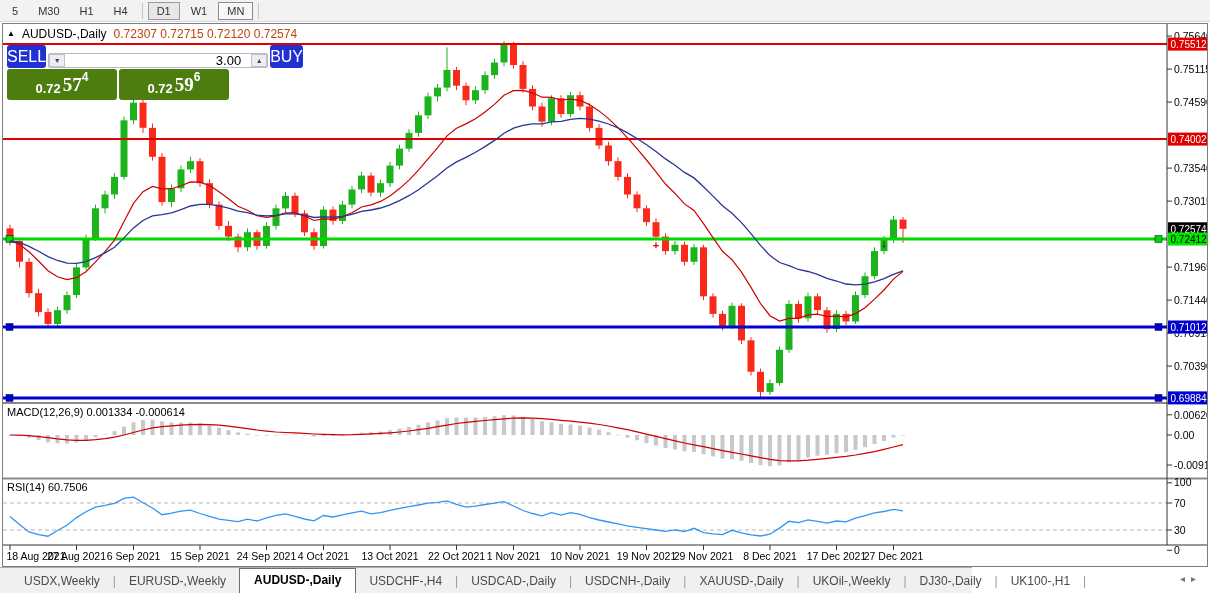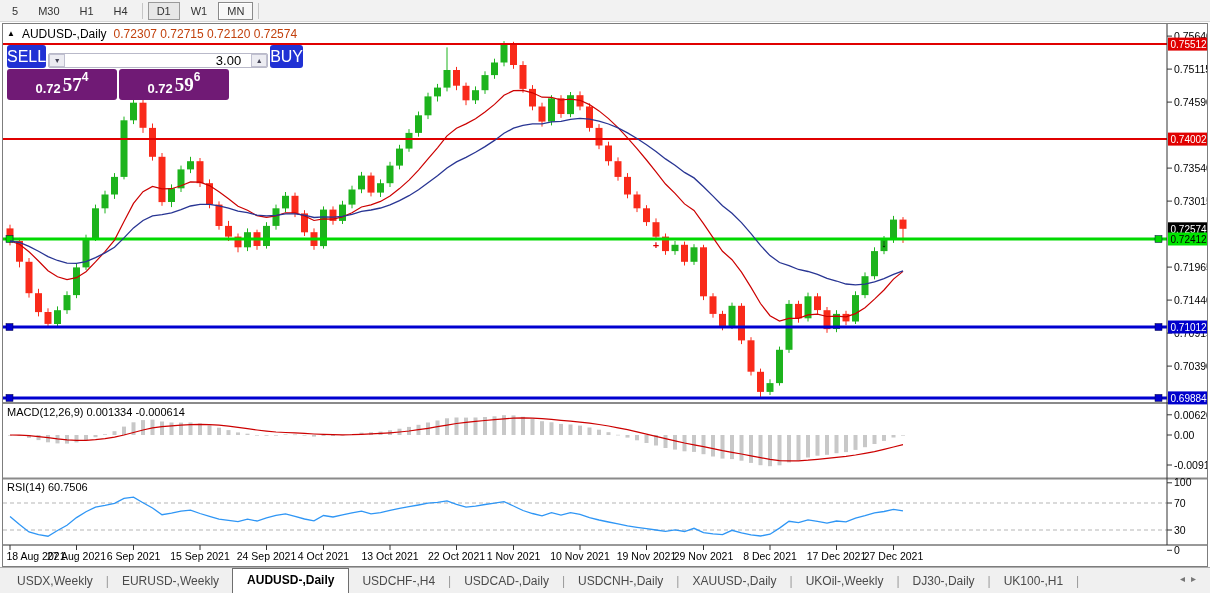"0.72" .tile { background: #701a75 -> #4d7c0f }
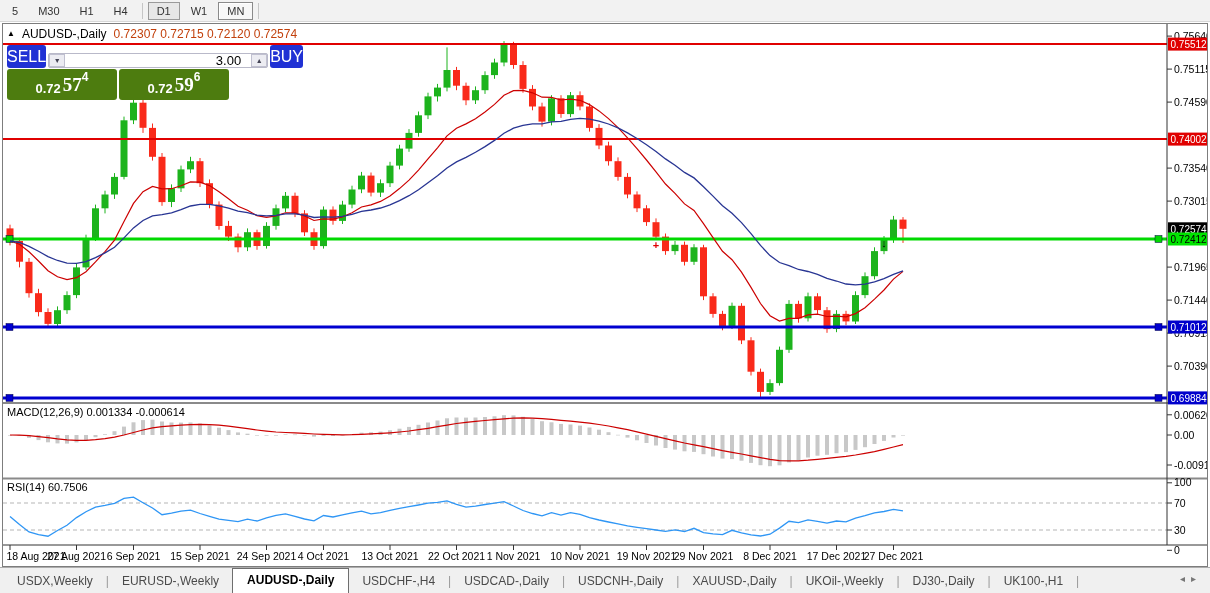"USDX,Weekly" .tabbar { padding-left: 4px -> 11px; width: 1210px -> 972px }
